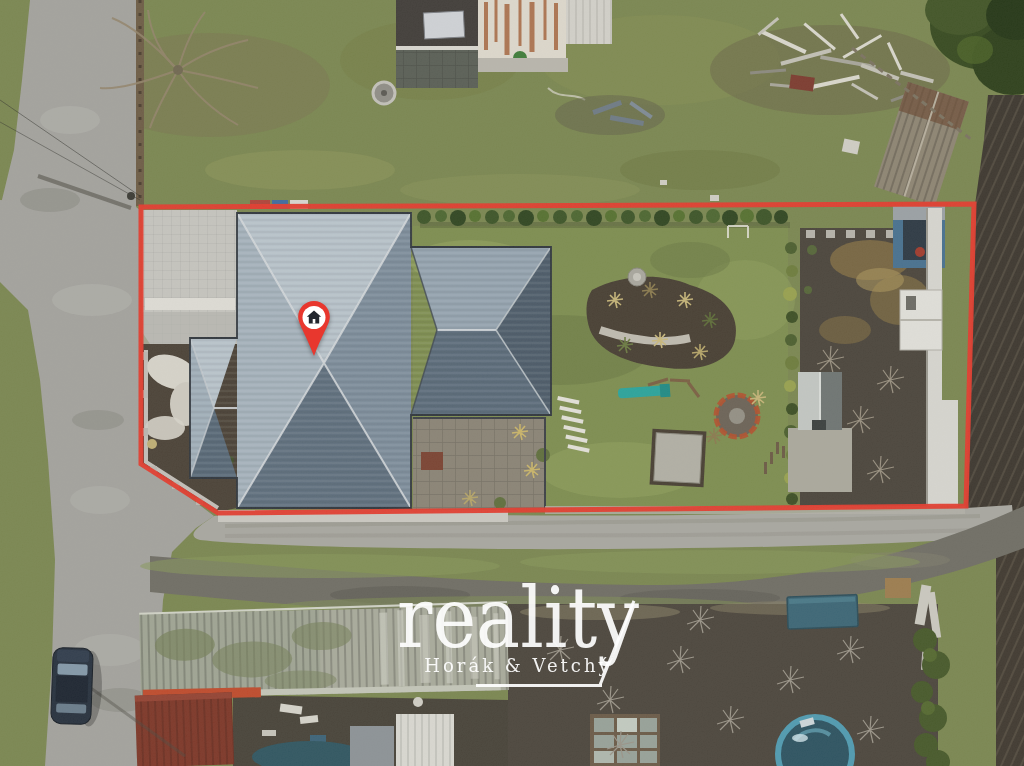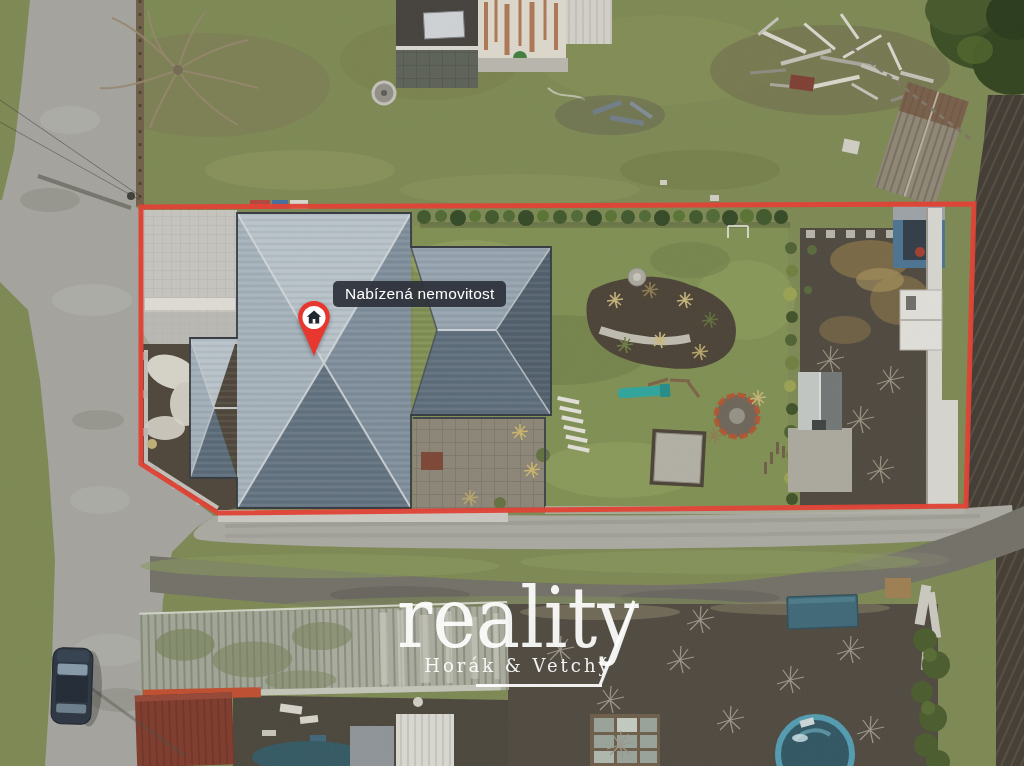"Nabízená nemovitost" div.property-label { html: <div>Nabízená nemovitost</div> -> none }
